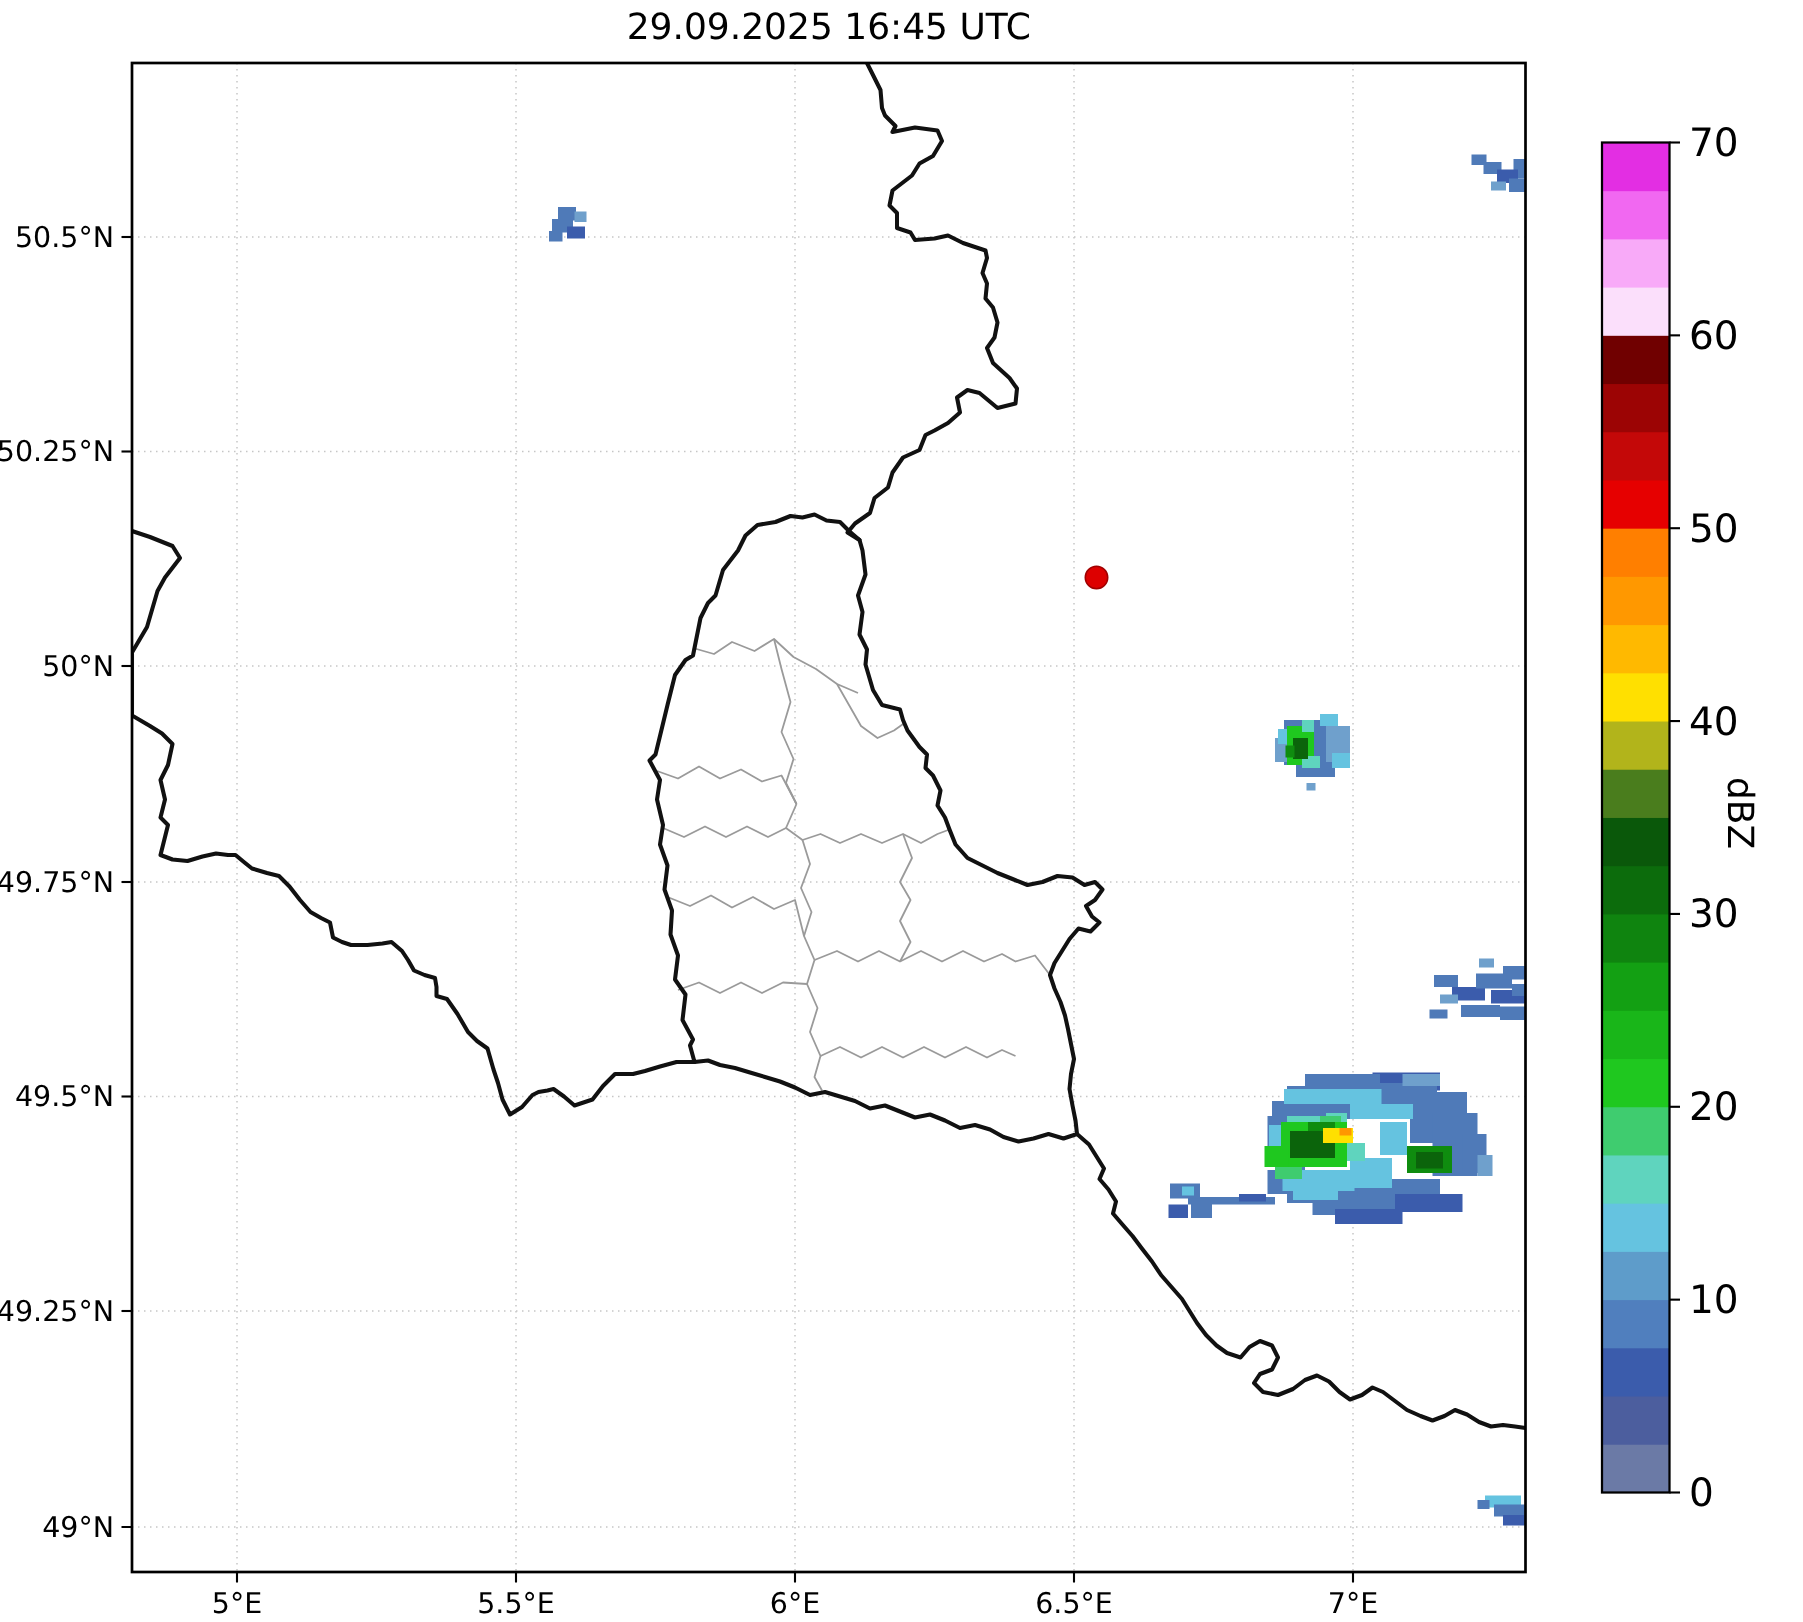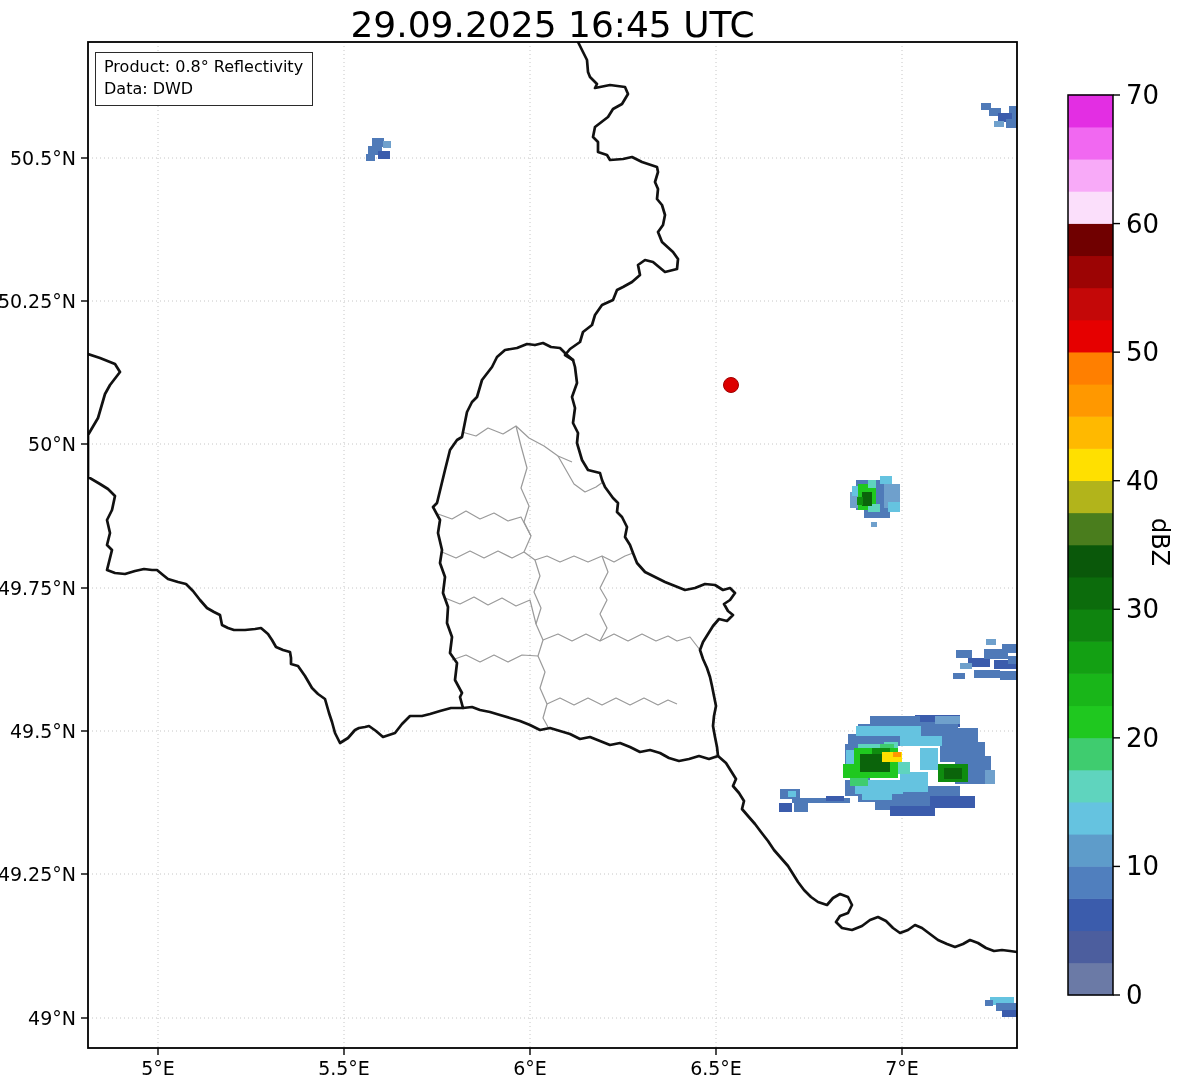"29.09.2025 16:45 UTC" .title { font-size: 36px -> 24px }
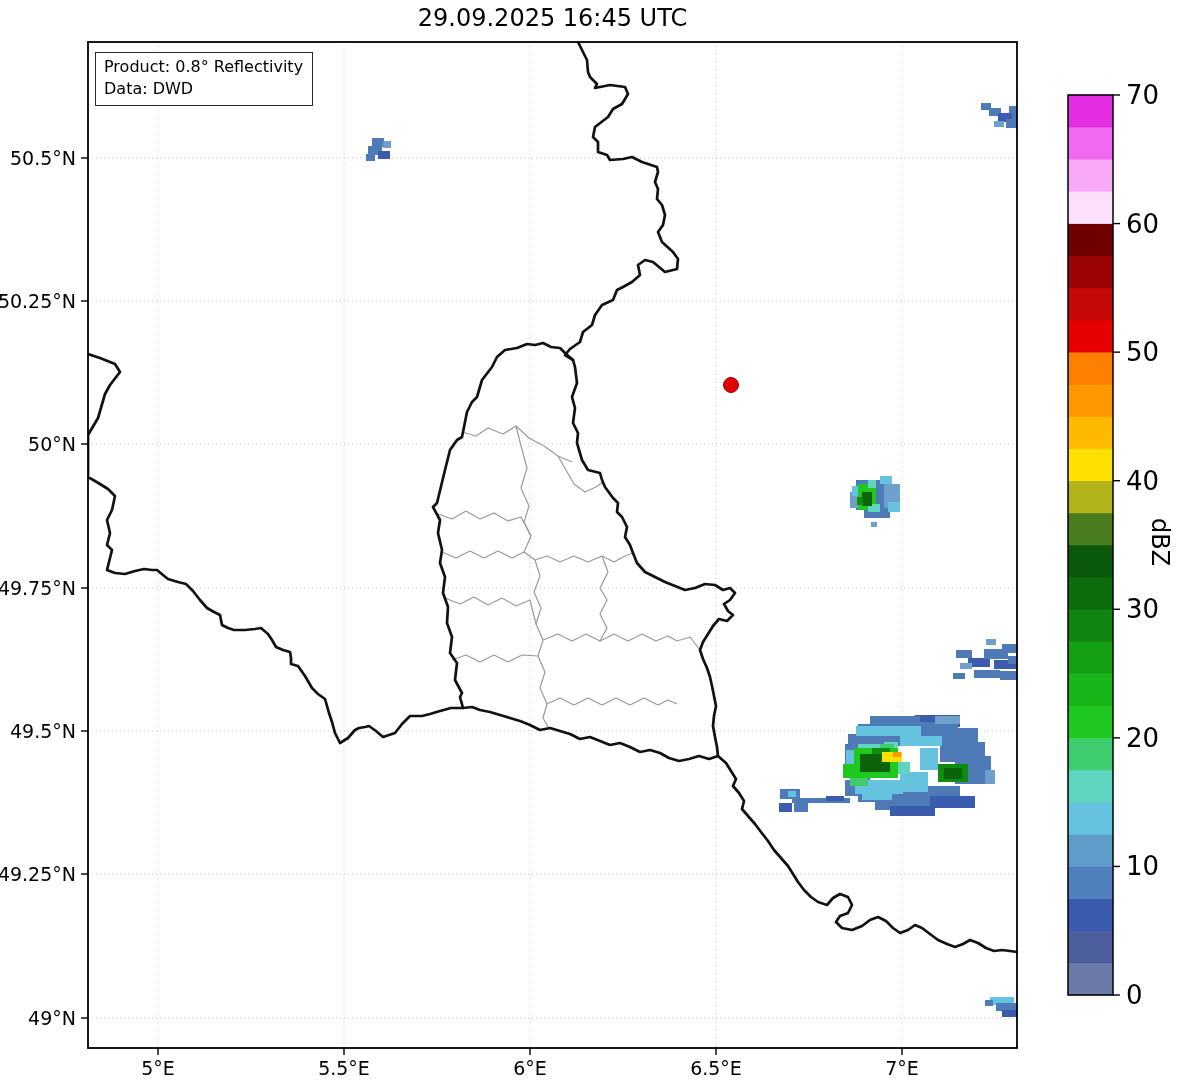"Product: 0.8° Reflectivity" div.infobox { html: <div> <div>Product: 0.8° Reflectivity</div> <div>Data: DWD</div> </div> -> none }
